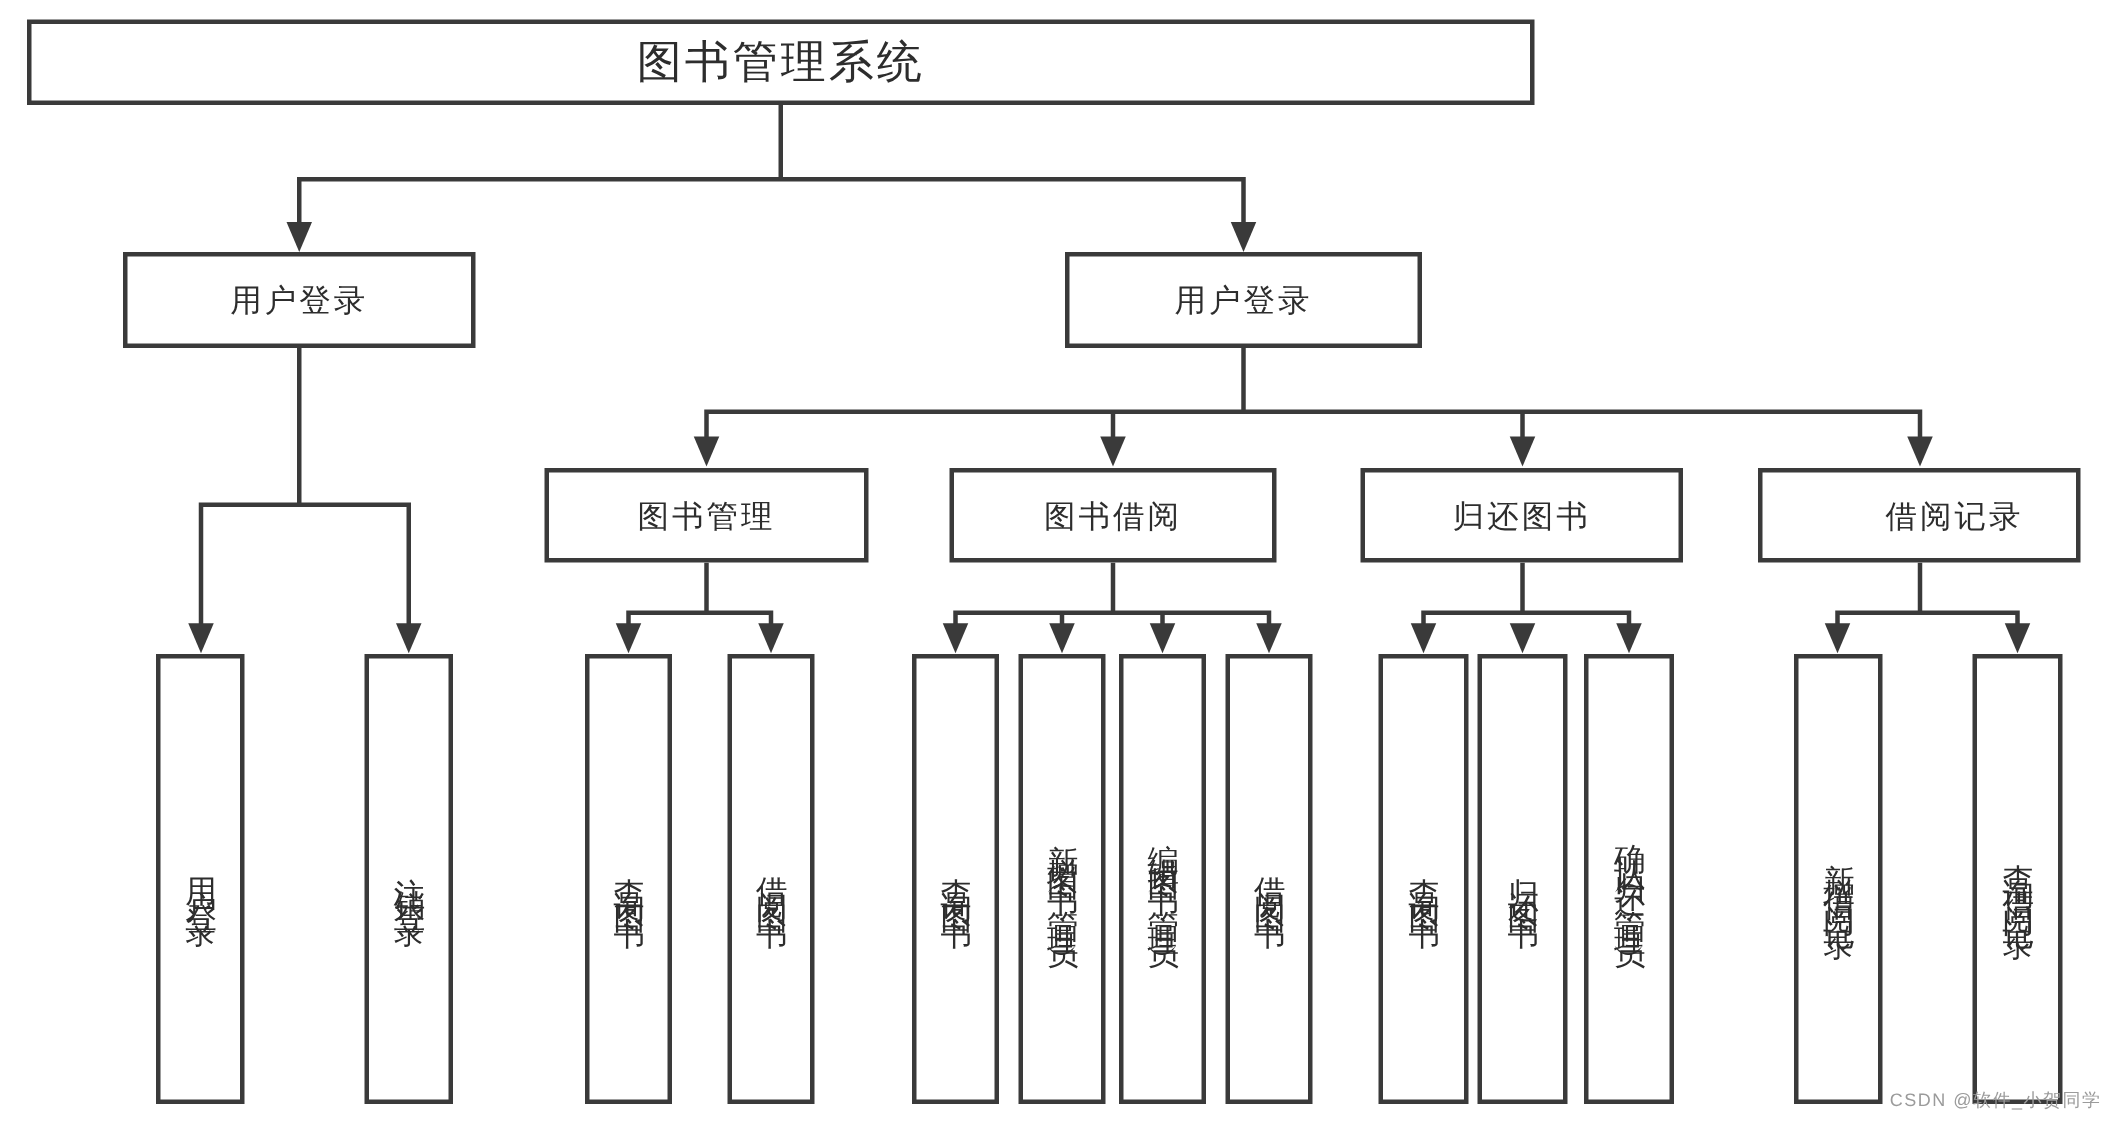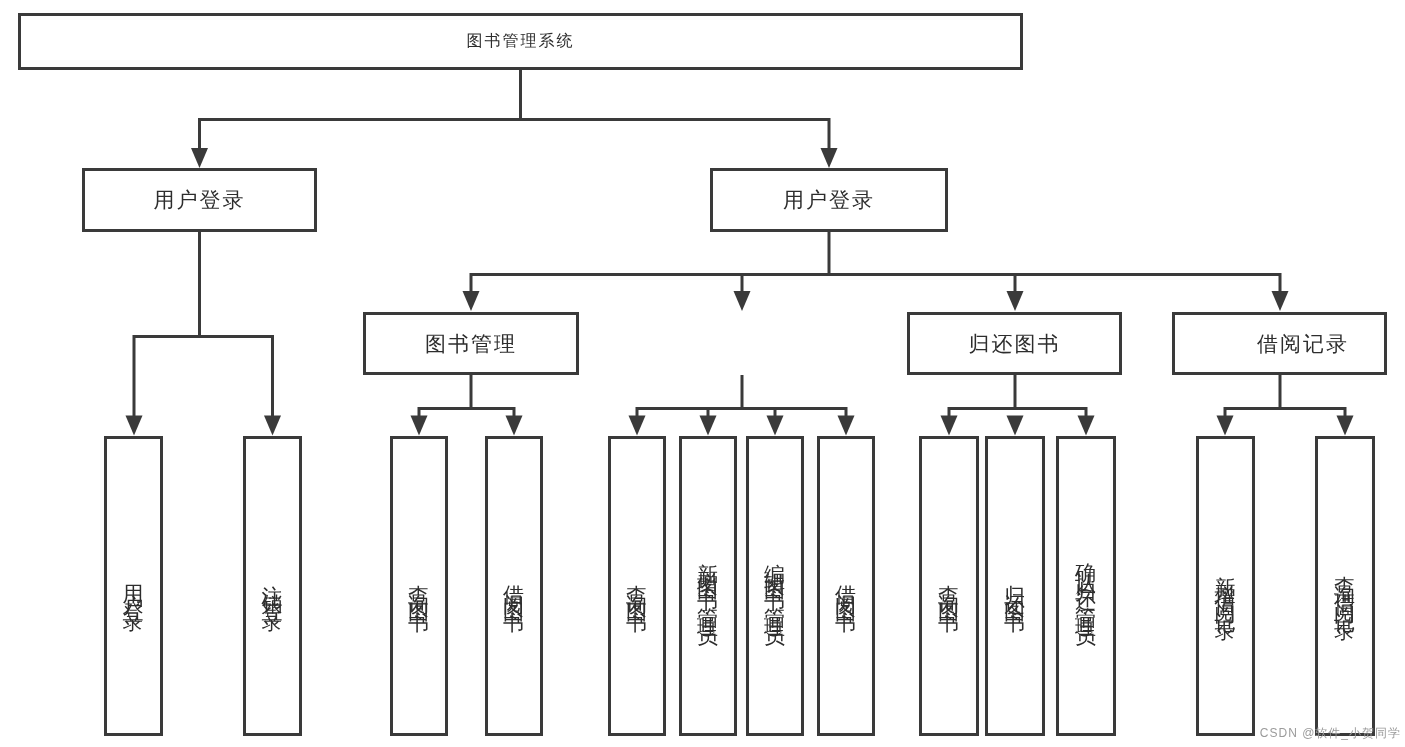"图书管理系统" .node.root .lbl { font-size: 16px -> 30px }
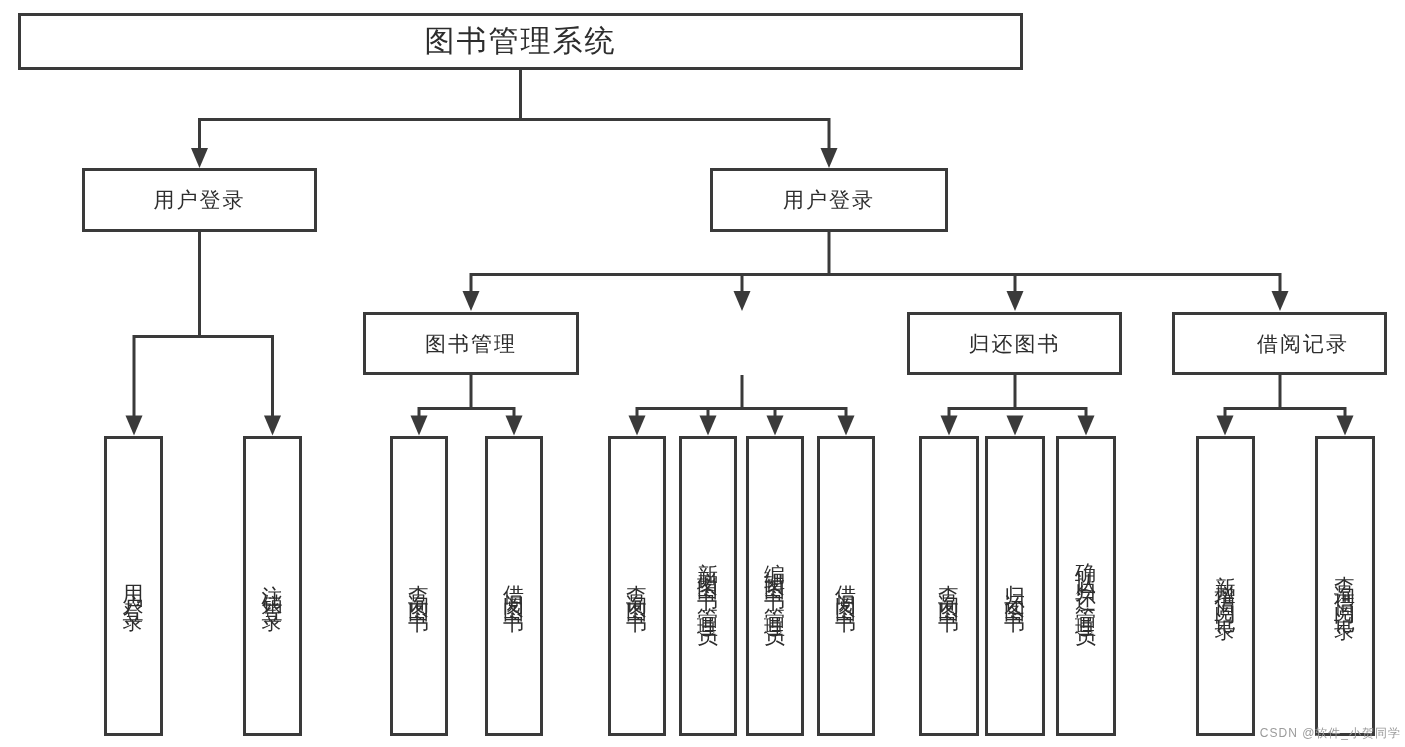"图书借阅" div.node { html: none -> <div> <span>图书借阅</span> </div> }
